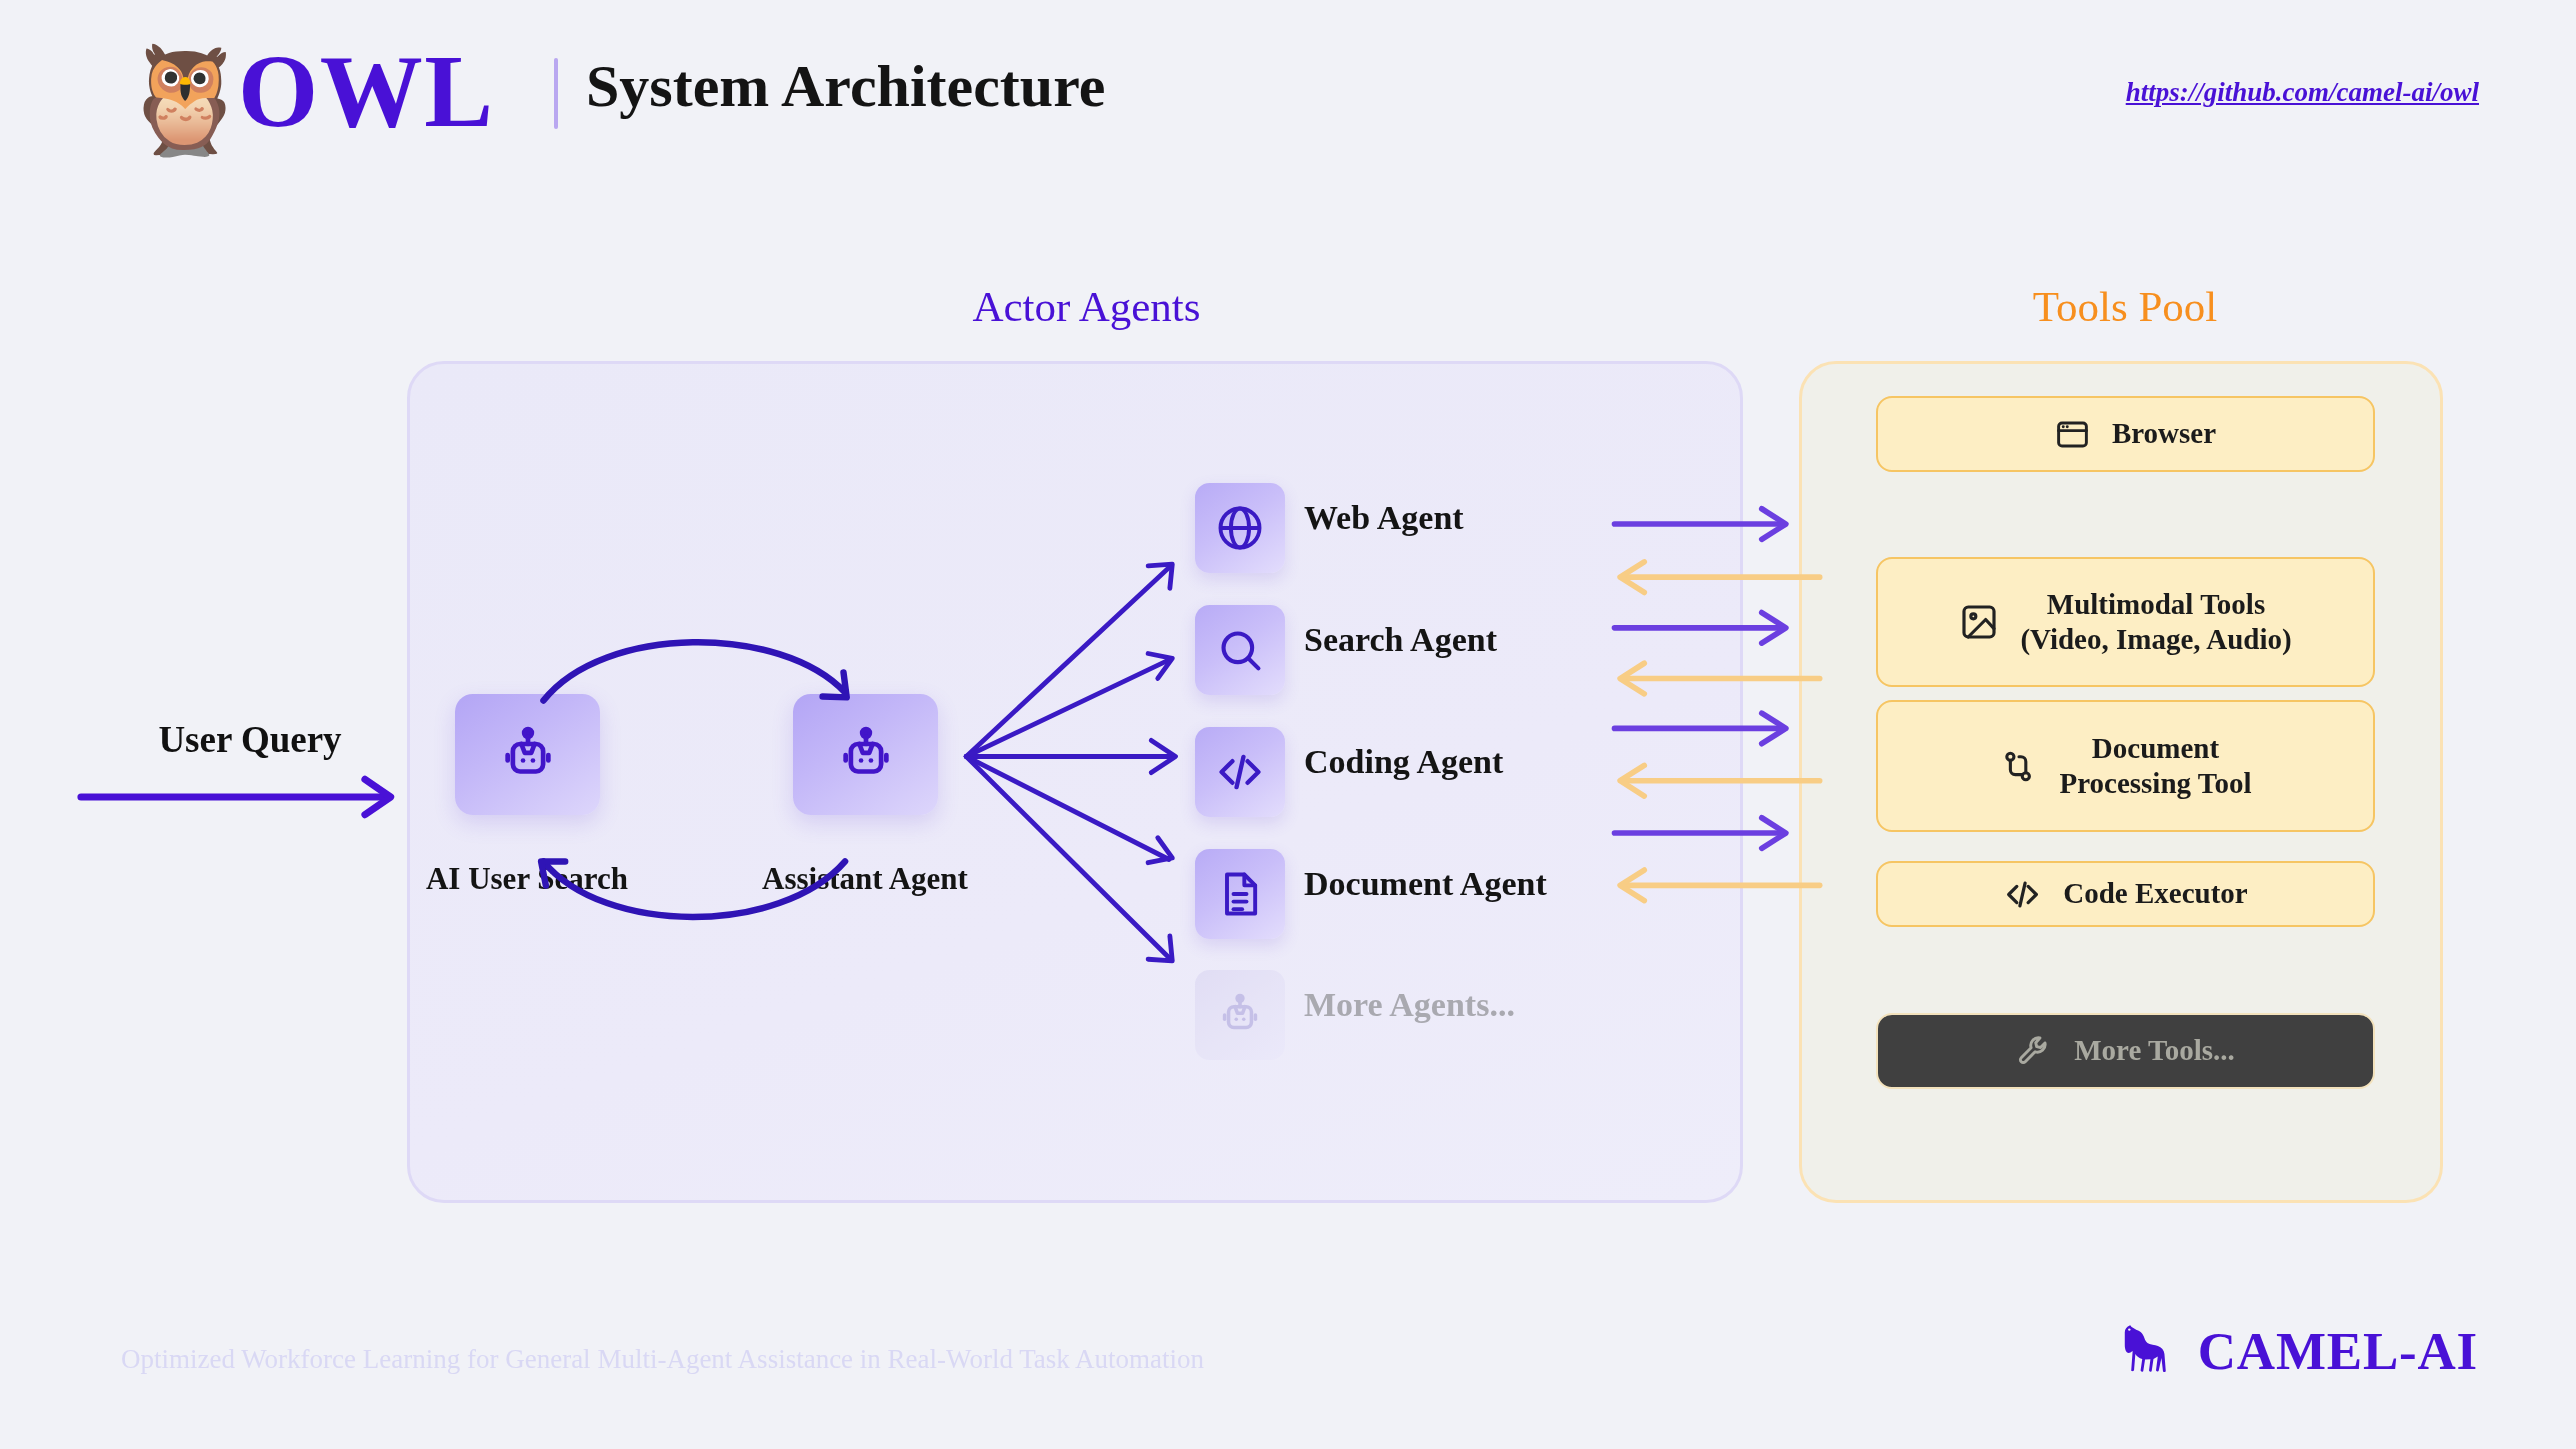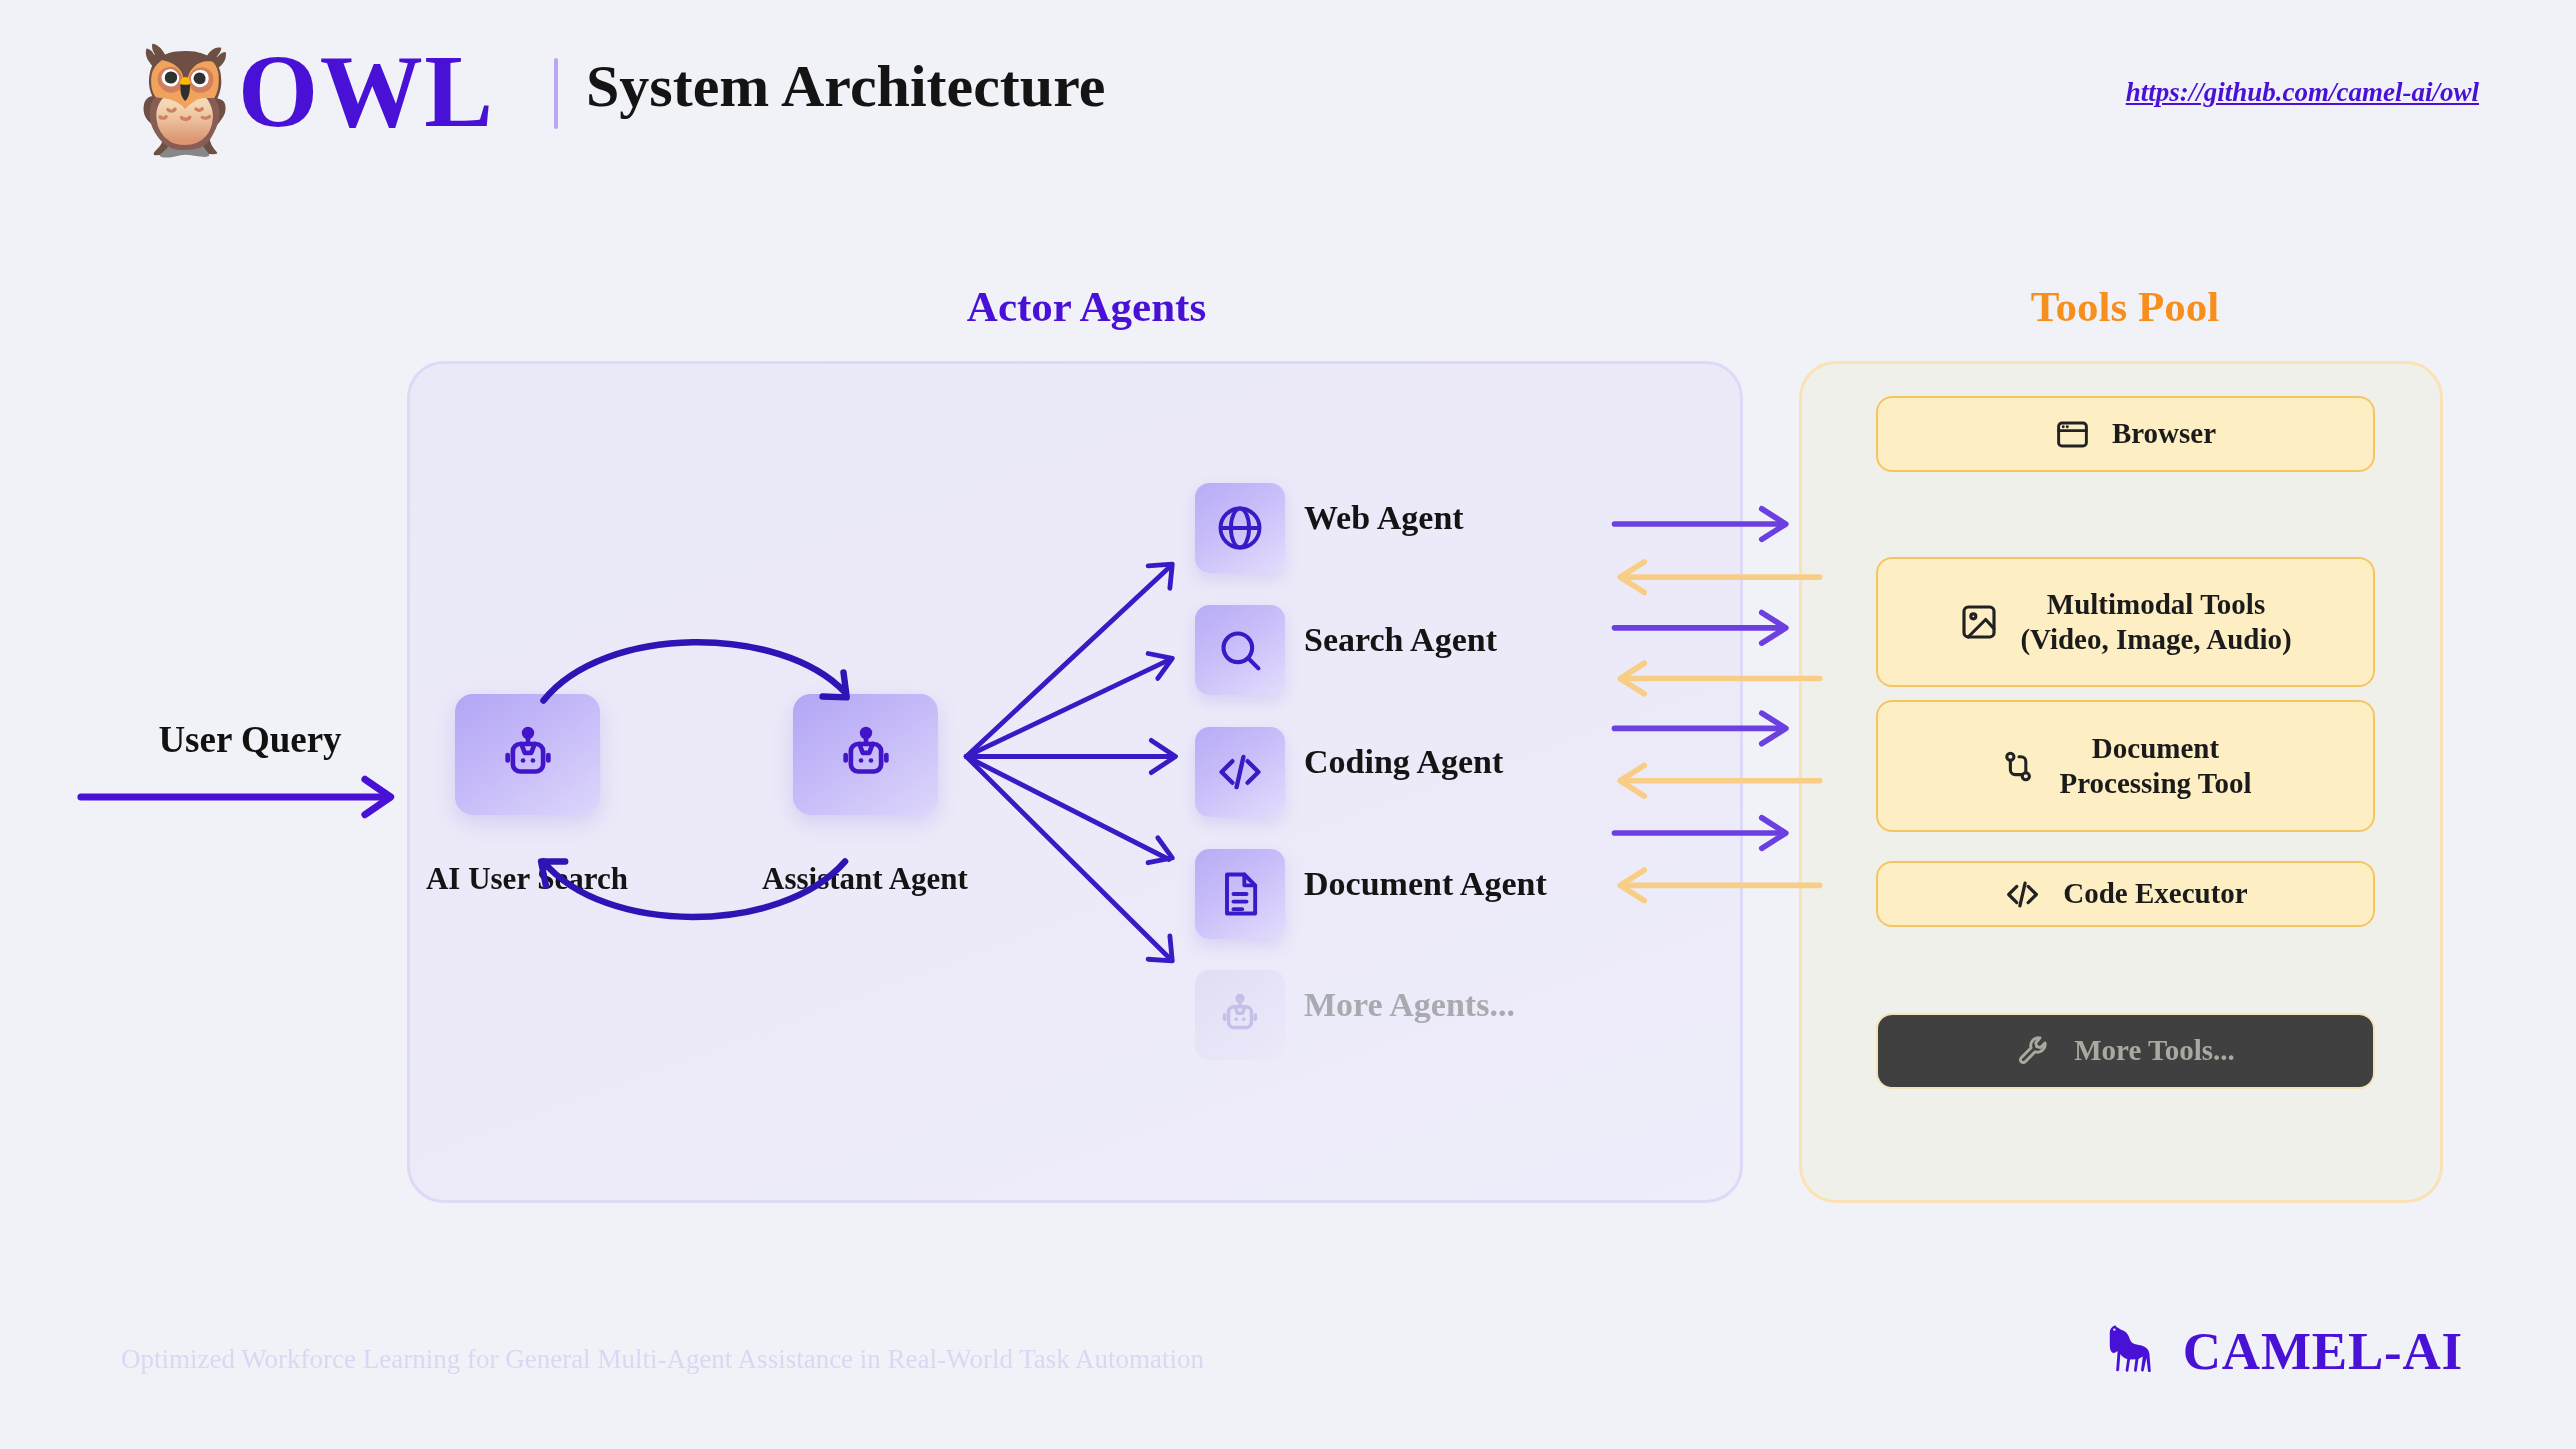"Actor Agents" .section-title { font-weight: bold -> normal }
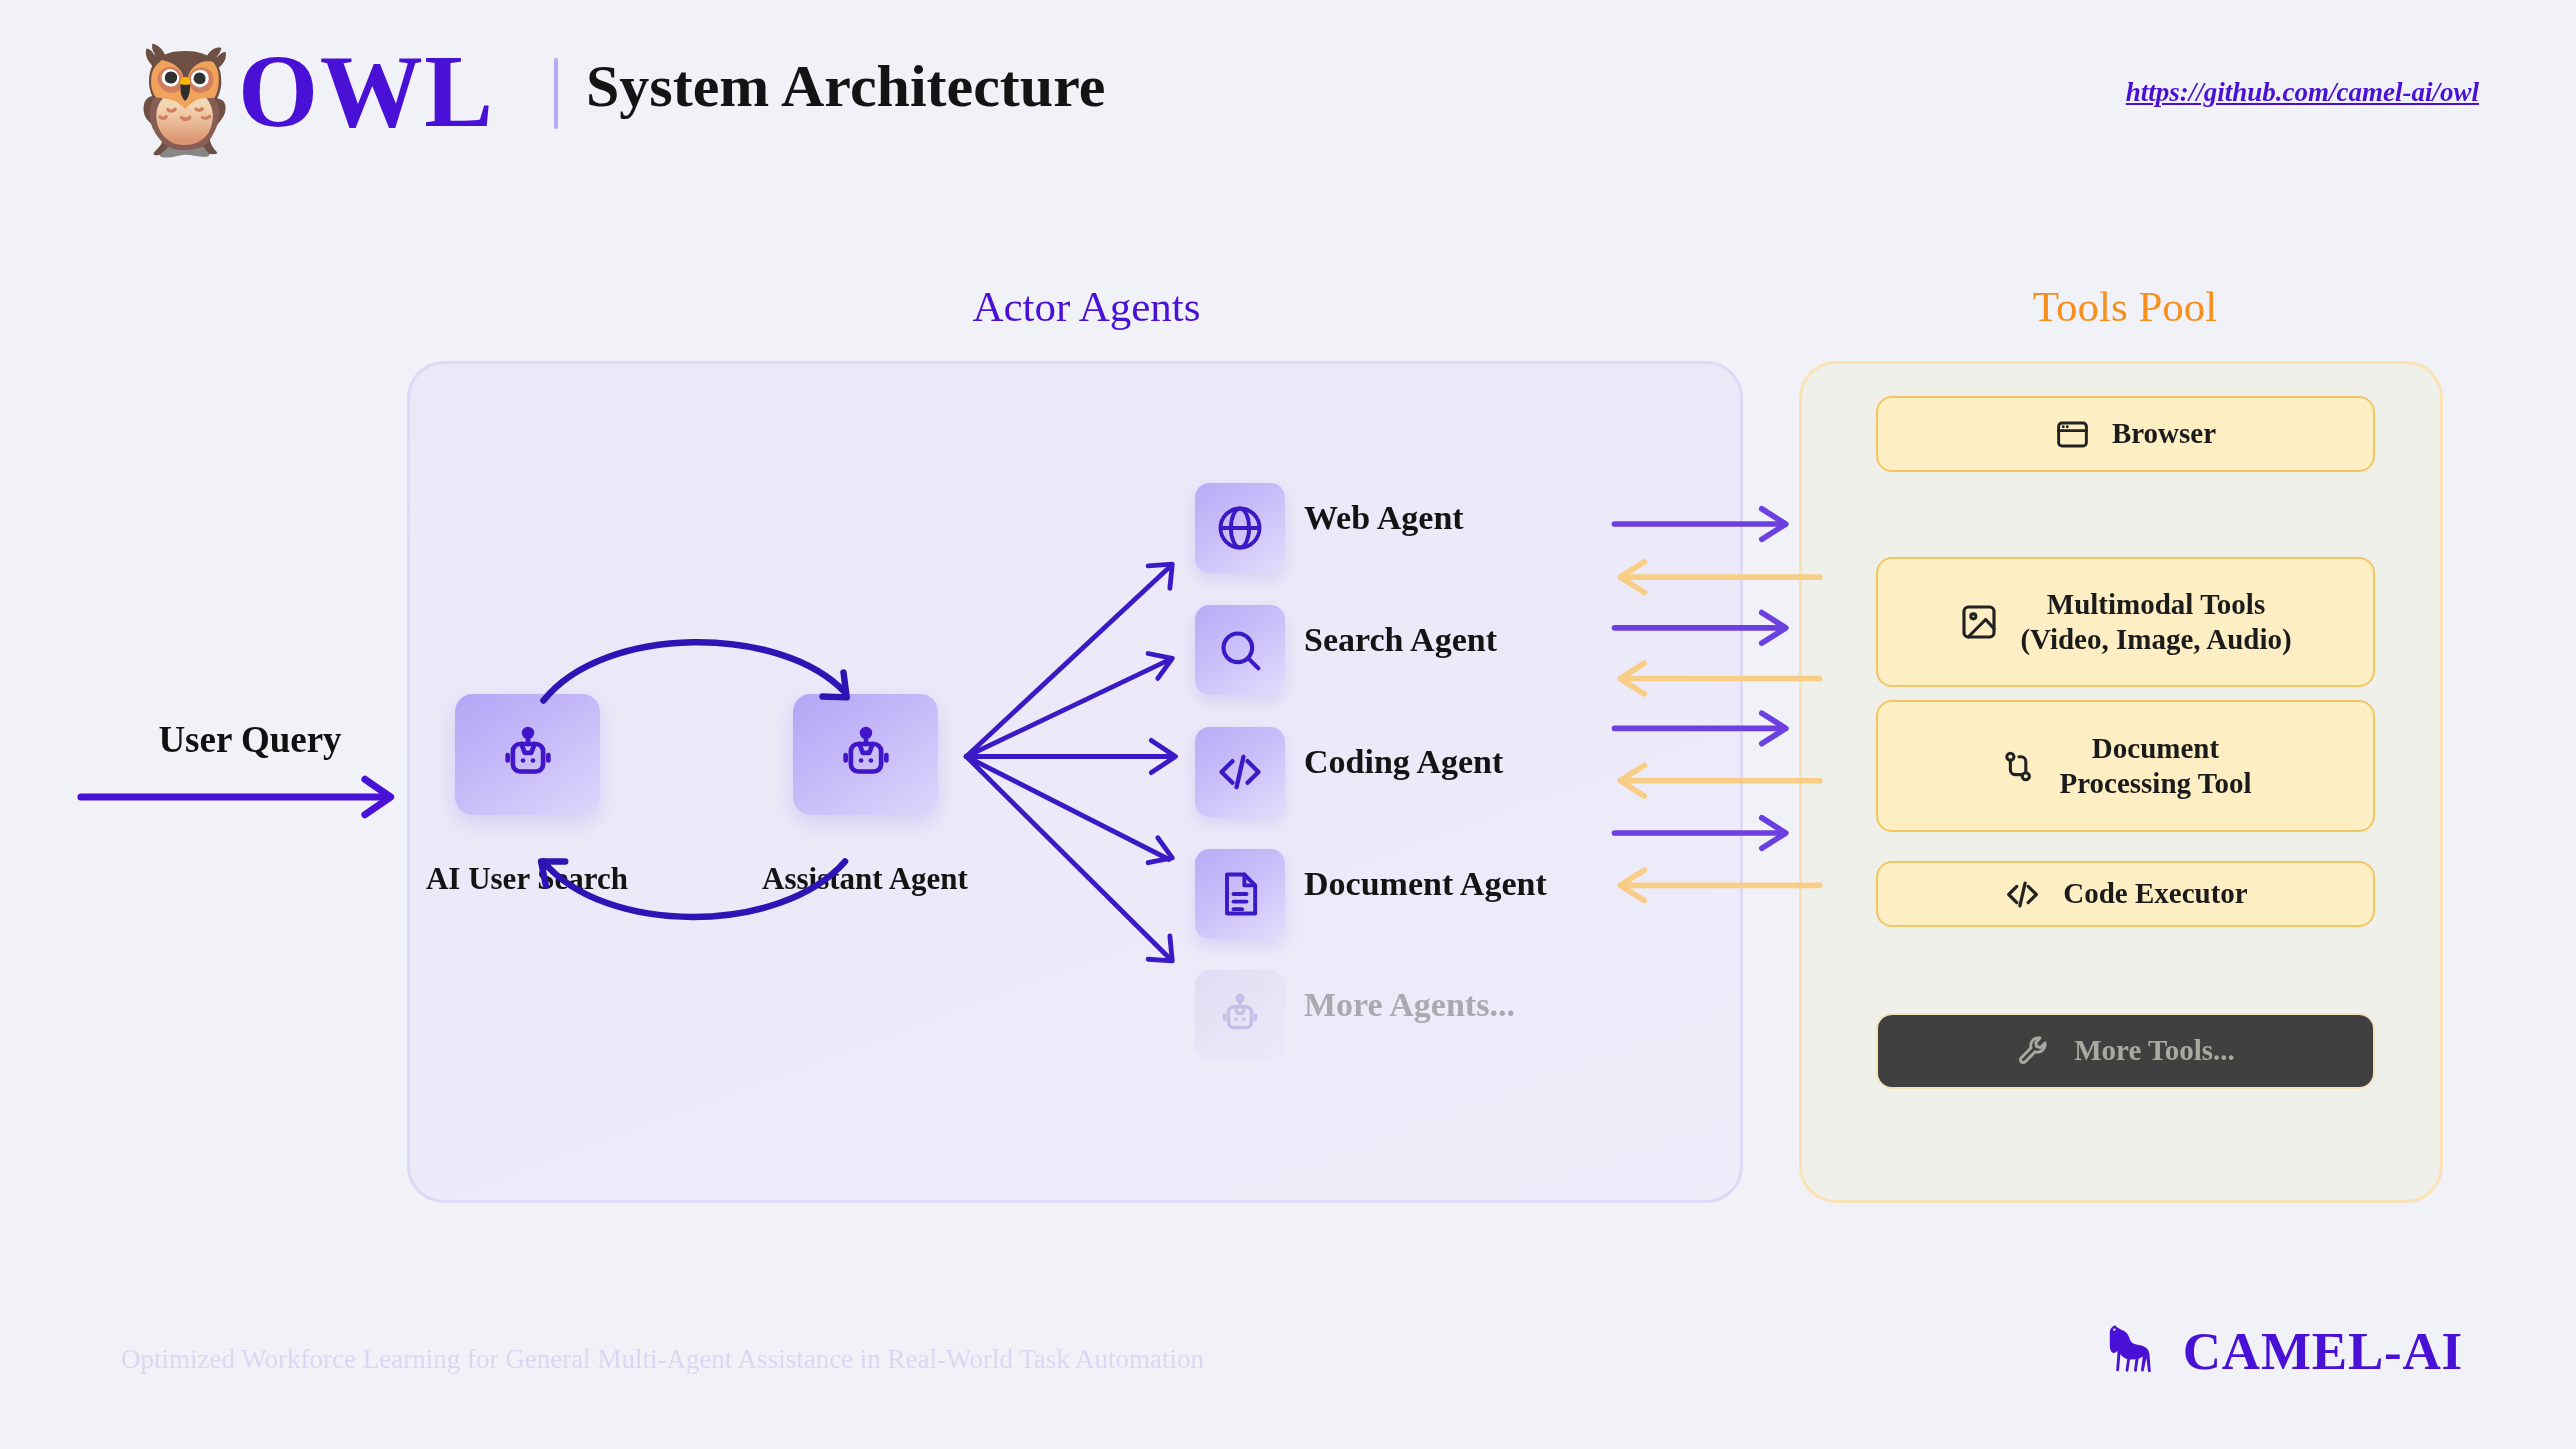"CAMEL-AI" #camel-logo { right: 113px -> 98px }
